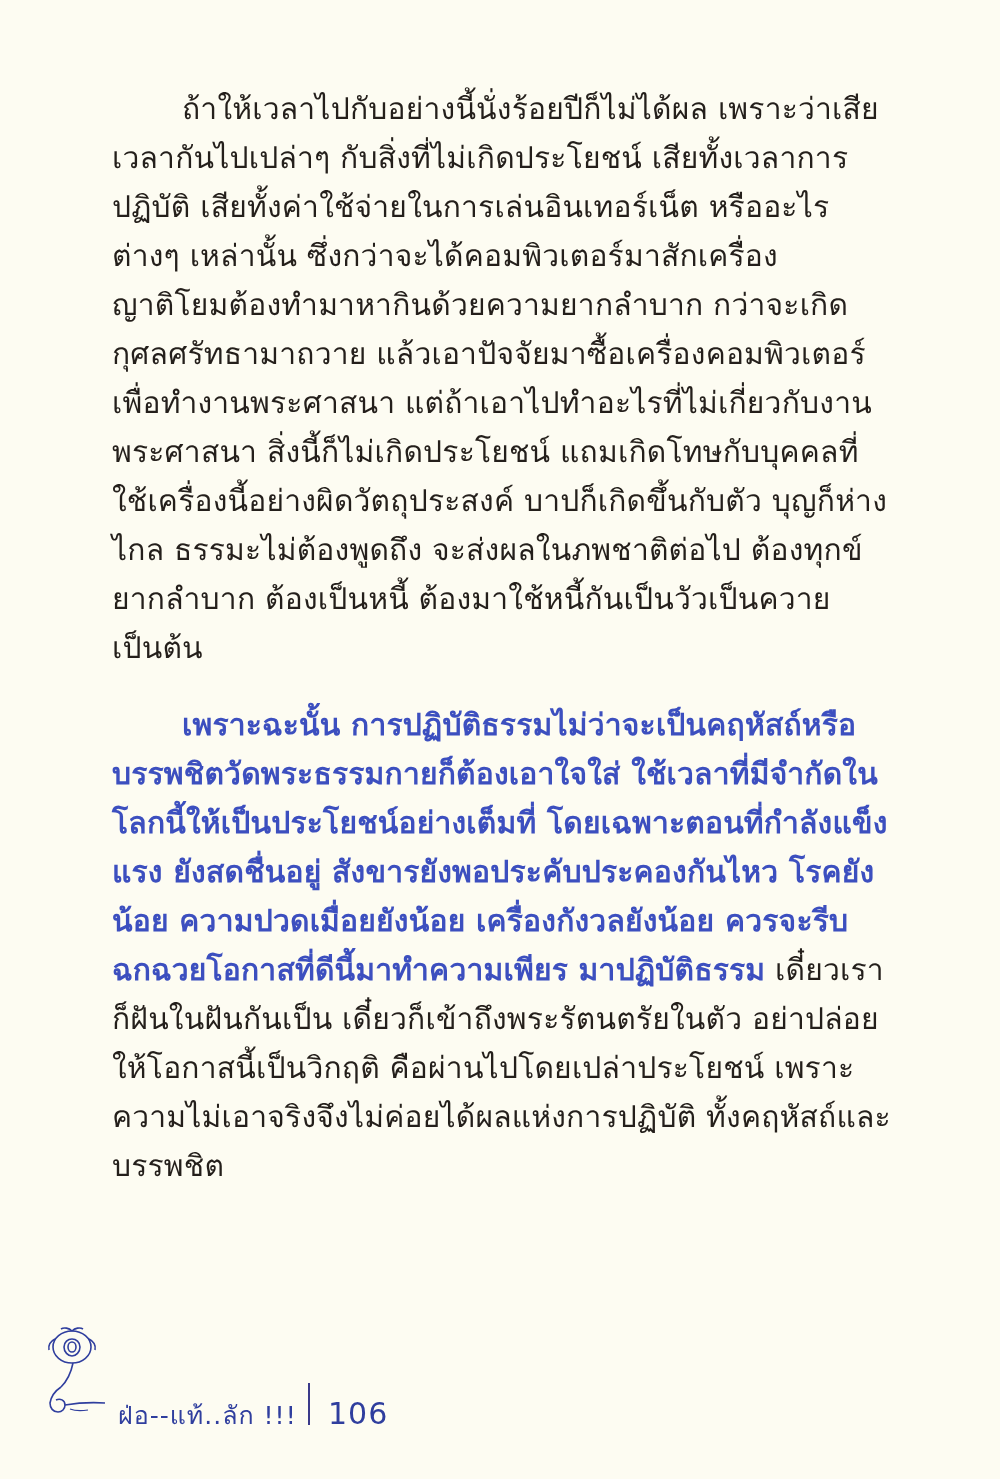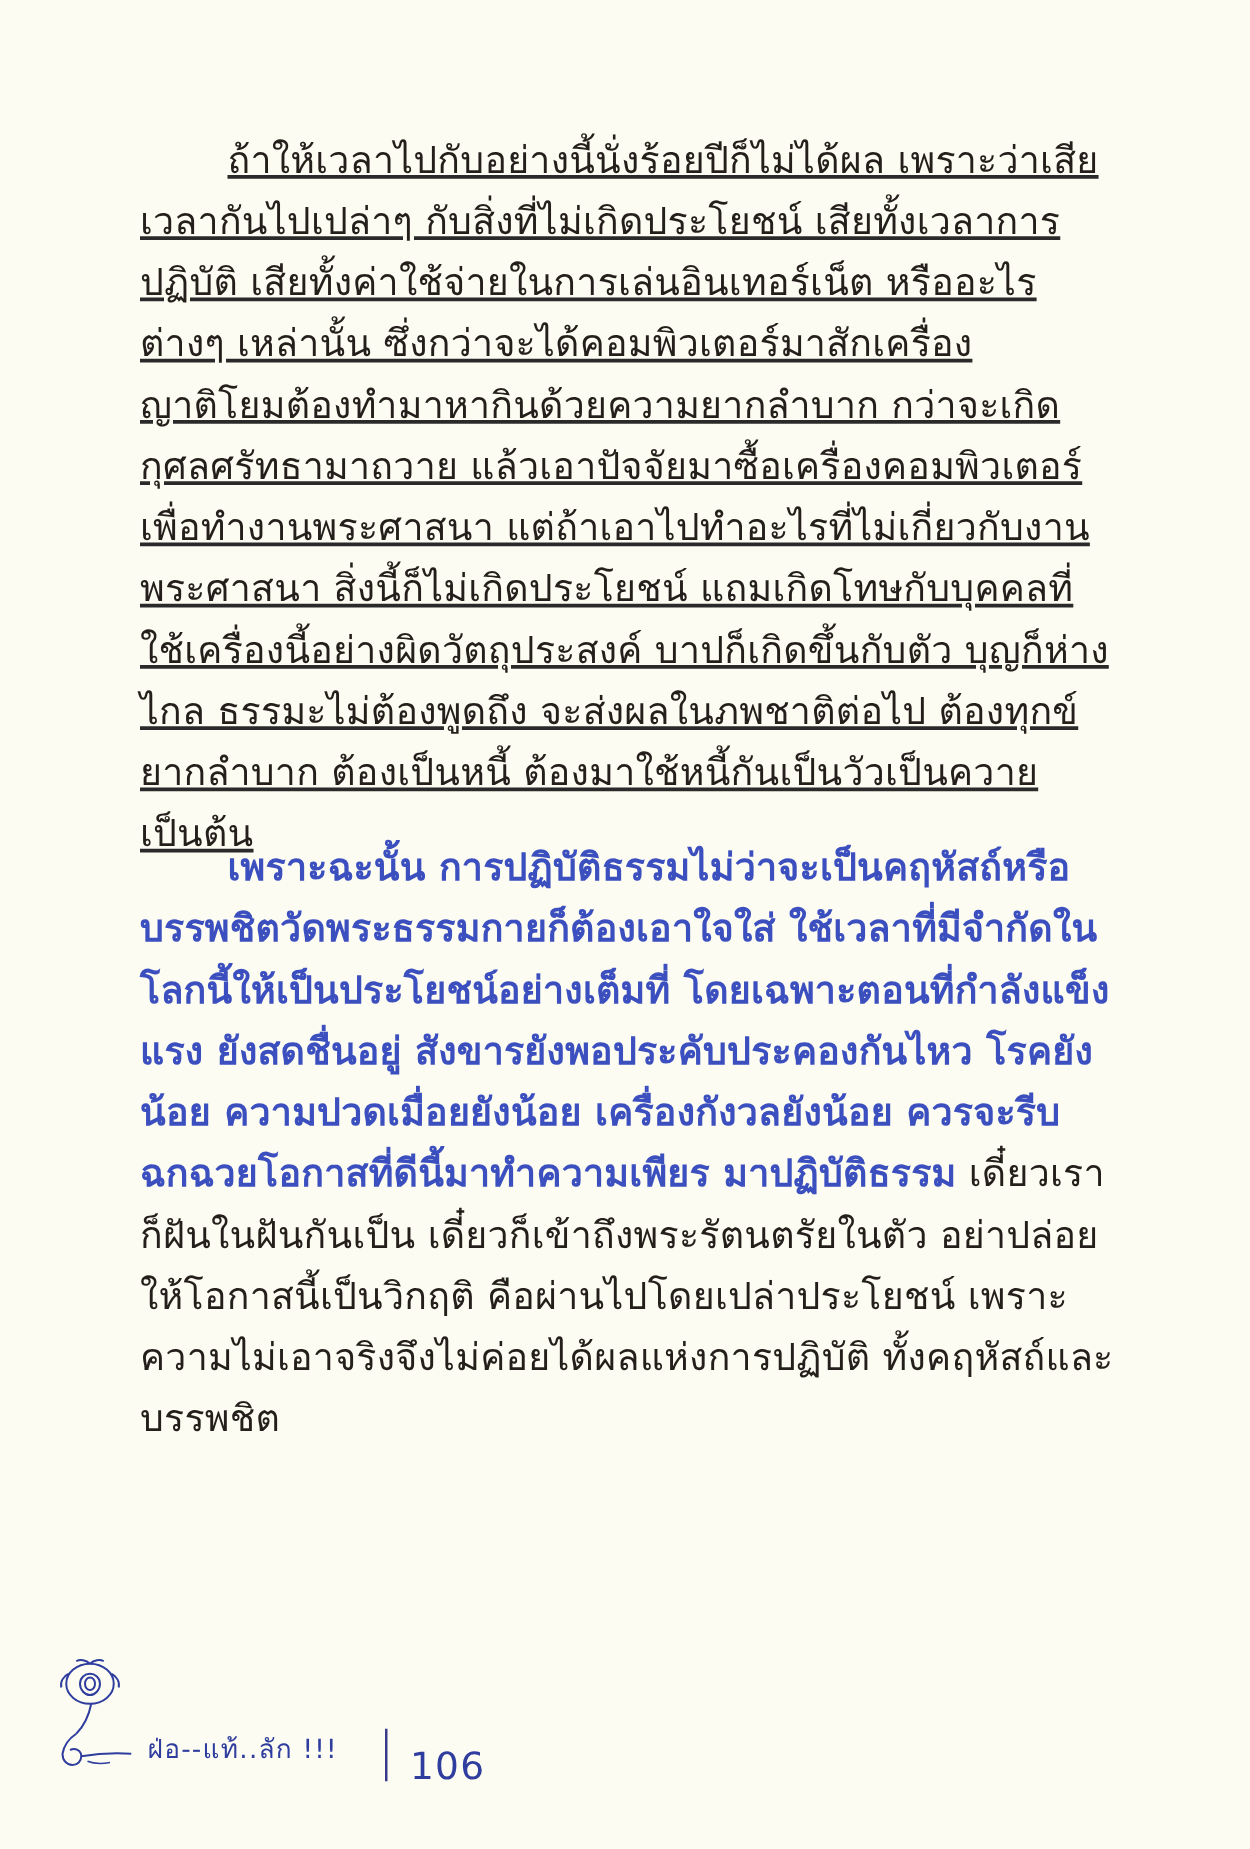"ถ้าให้เวลาไปกับอย่างนี้นั่งร้อยปีก็ไม่ได" #para-1 { text-decoration: underline -> none; top: 104px -> 84px }
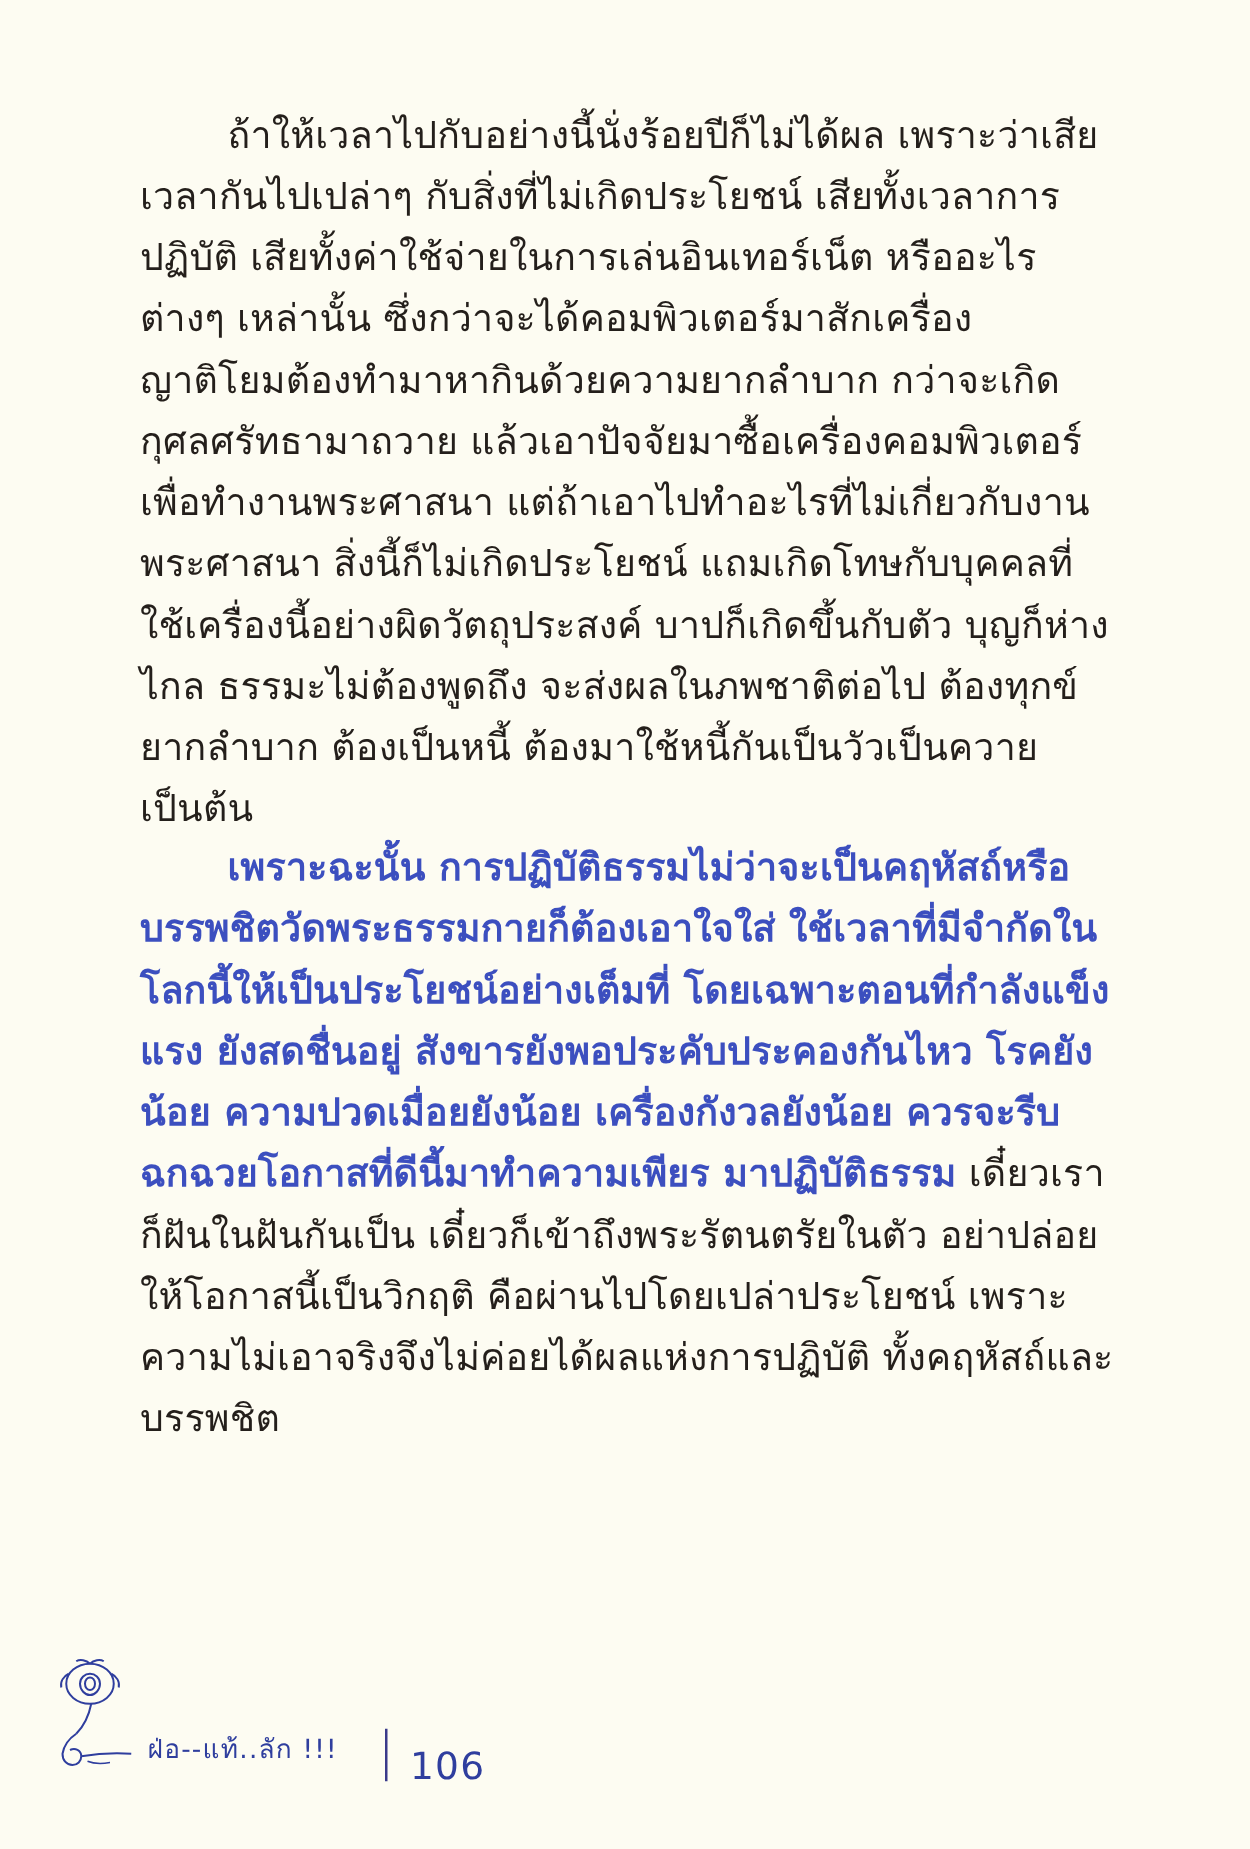"เพราะฉะนั้น" #para-2 { top: 670px -> 700px }
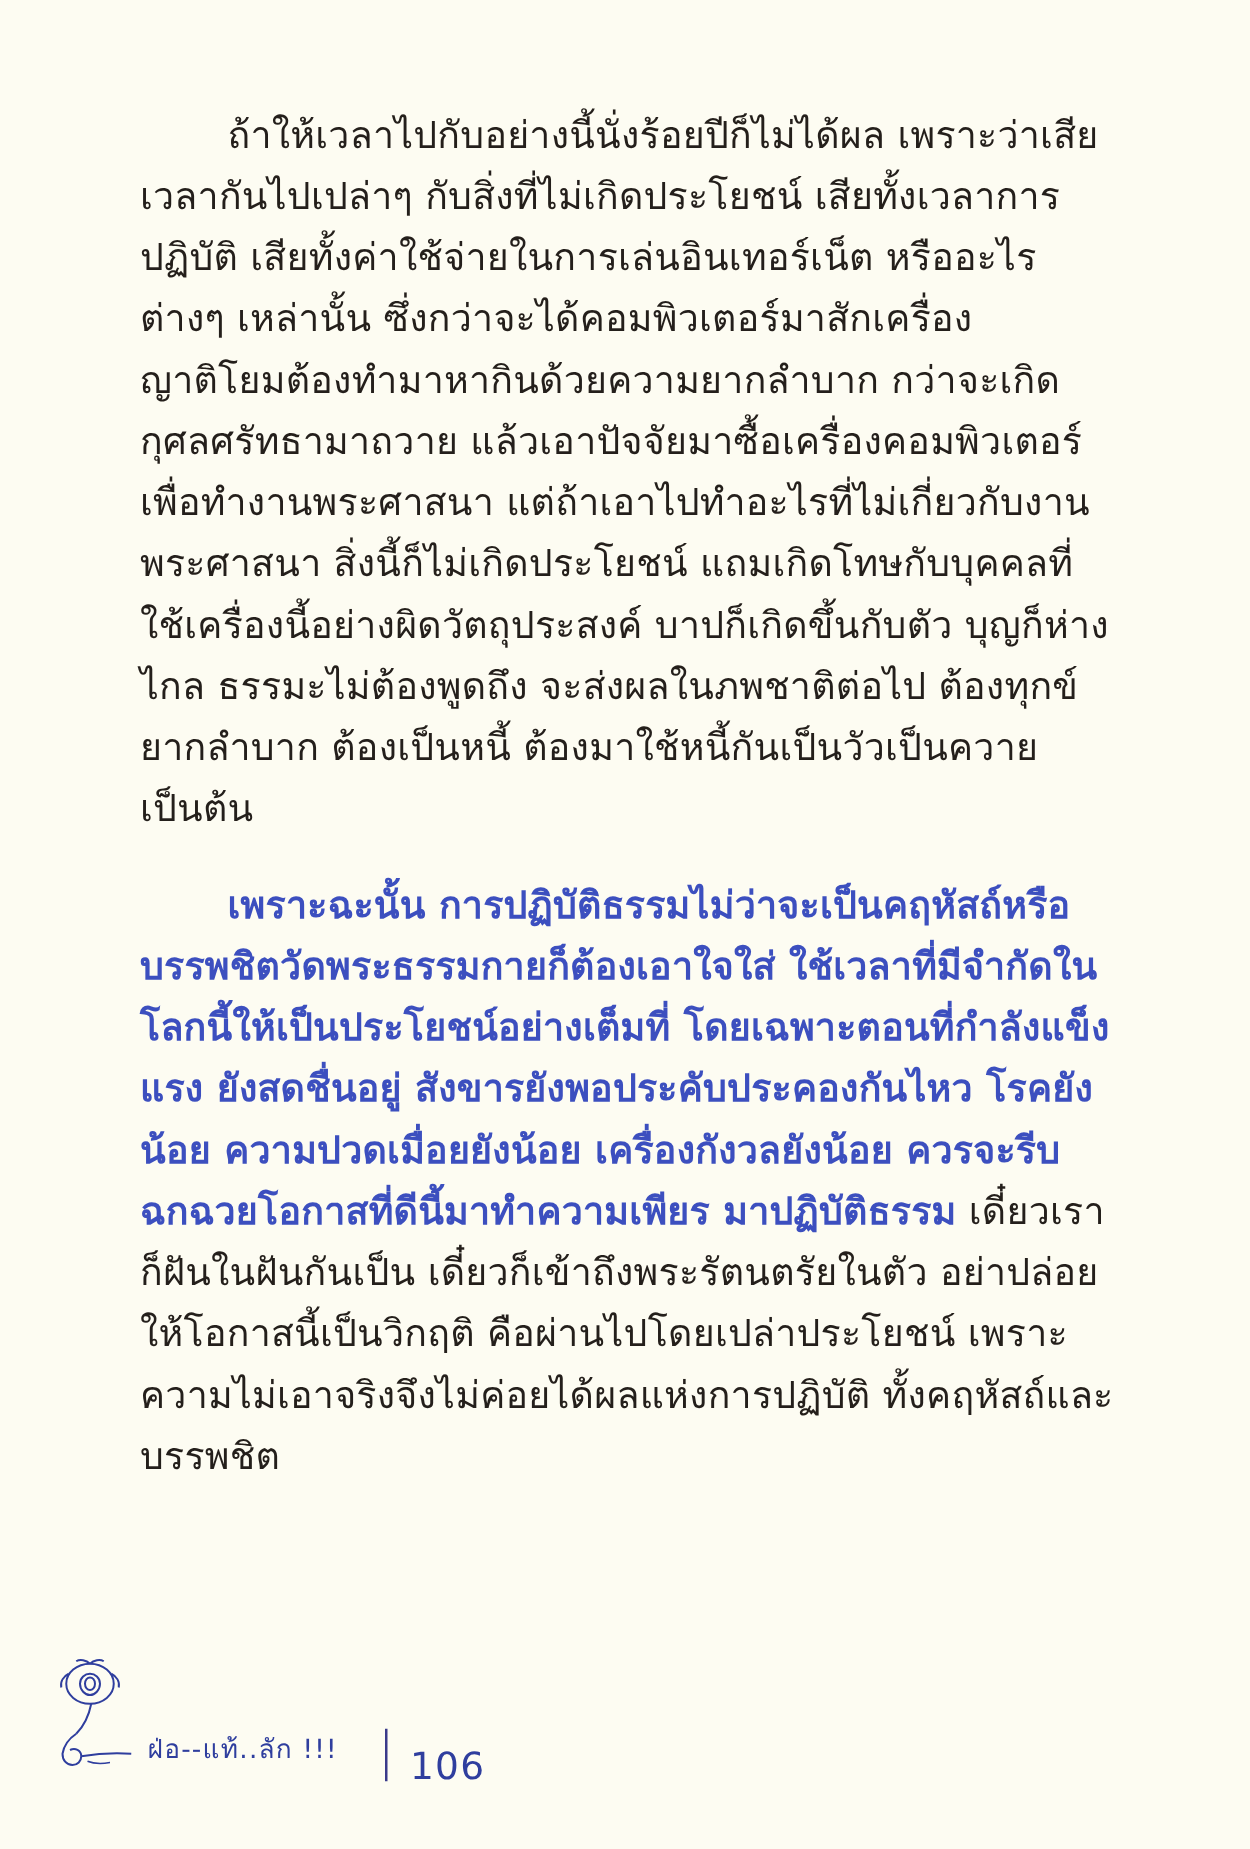"ฝ่อ--แท้..ลัก !!!" .sig-text { bottom: 20px -> 0; font-size: 21px -> 25px }
